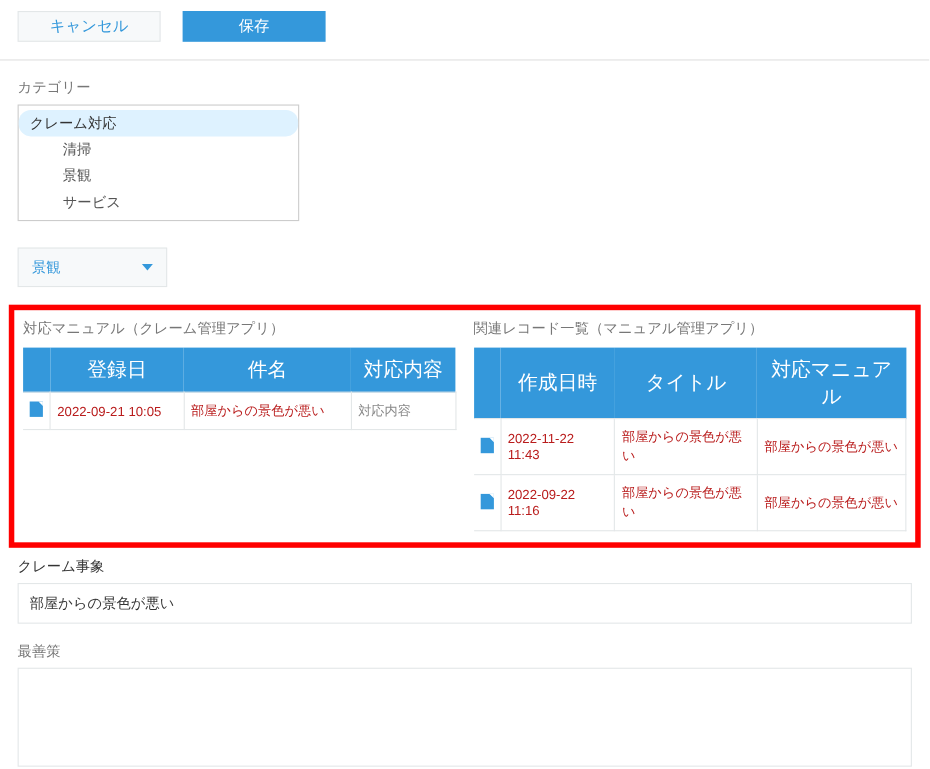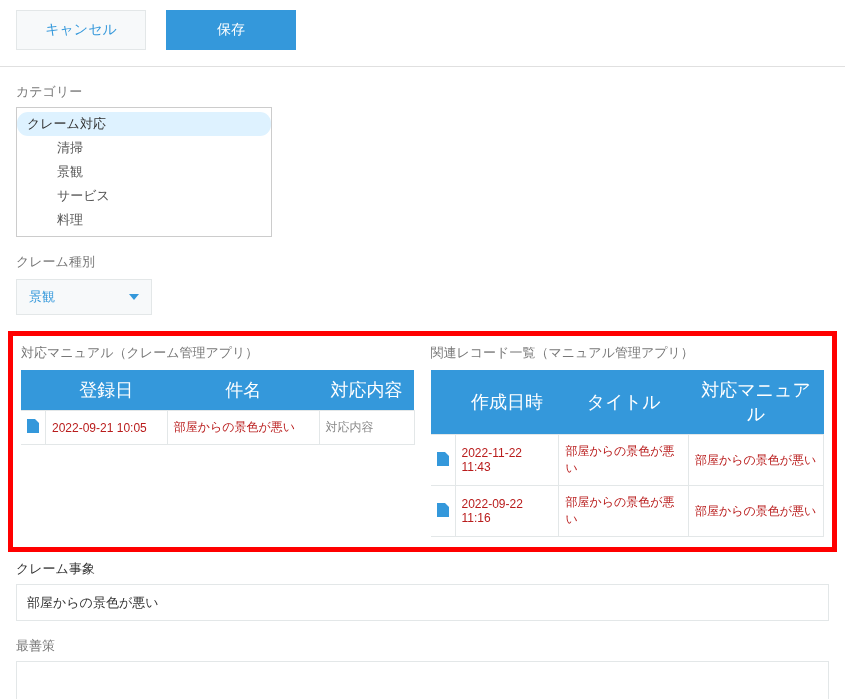"キャンセル" .btn { height: 40px -> 28px }
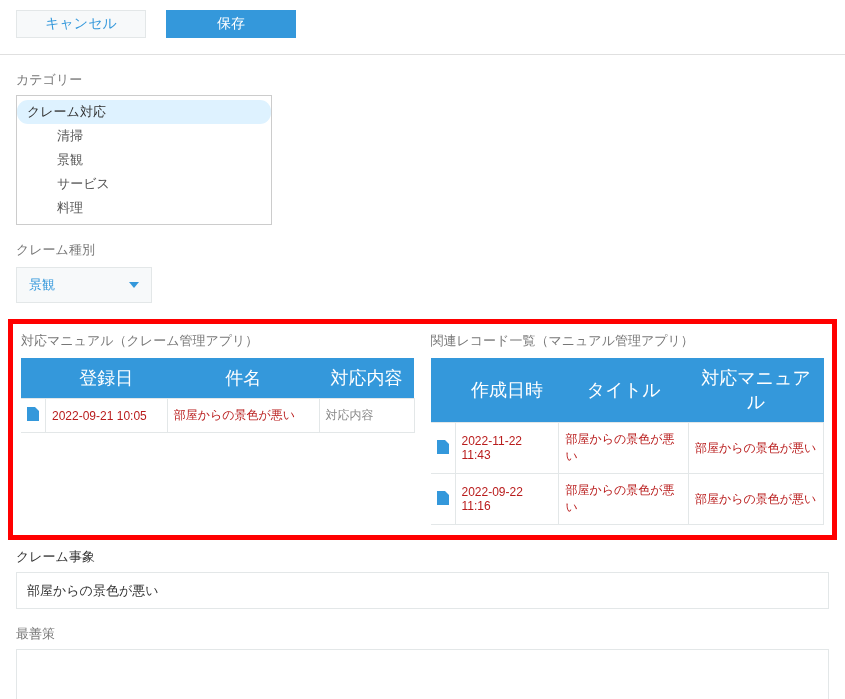"料理" div.category-item { html: <div>料理</div> -> none }
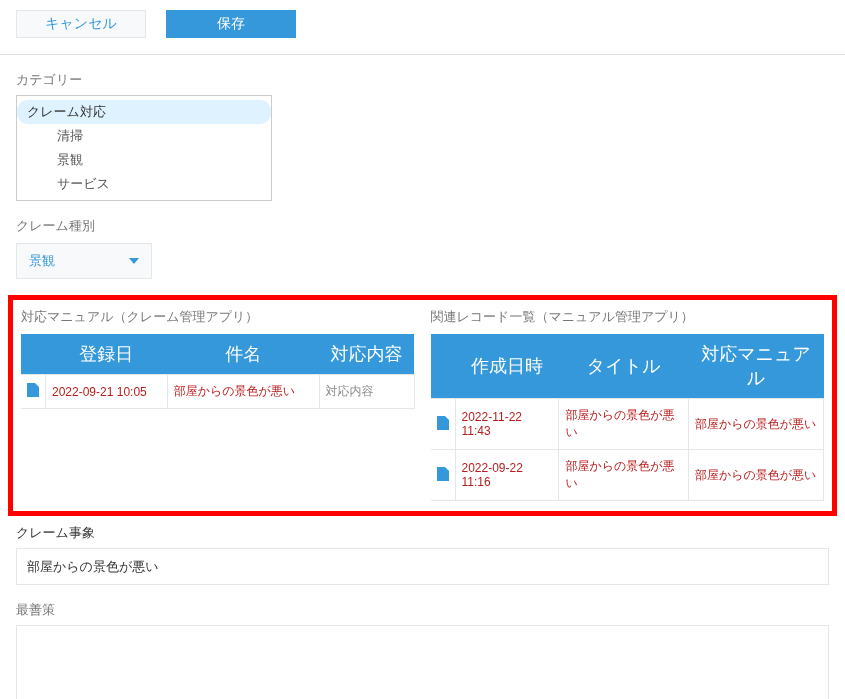"クレーム種別" div.field-label { html: <div>クレーム種別</div> -> none }
